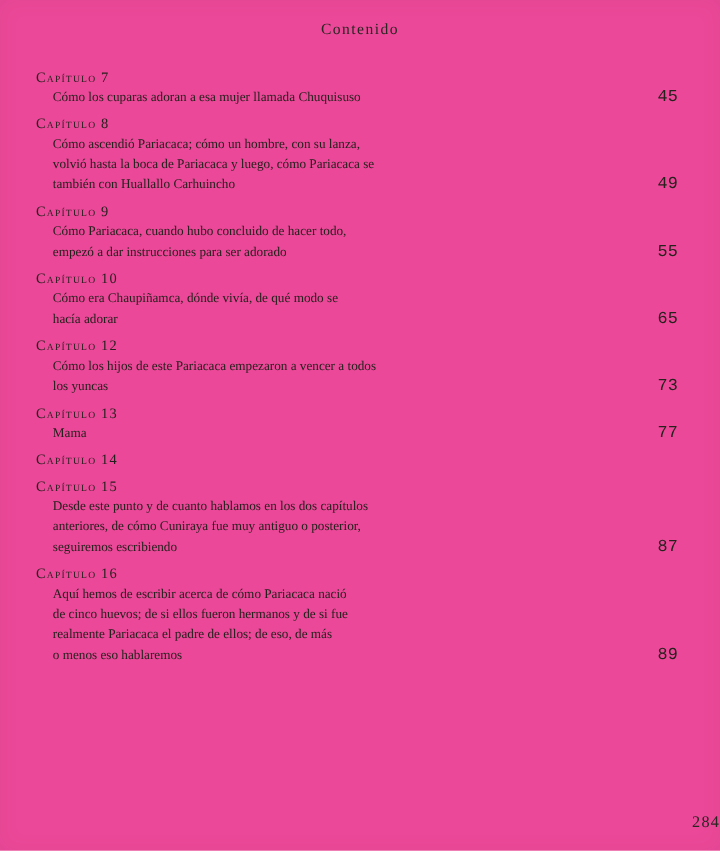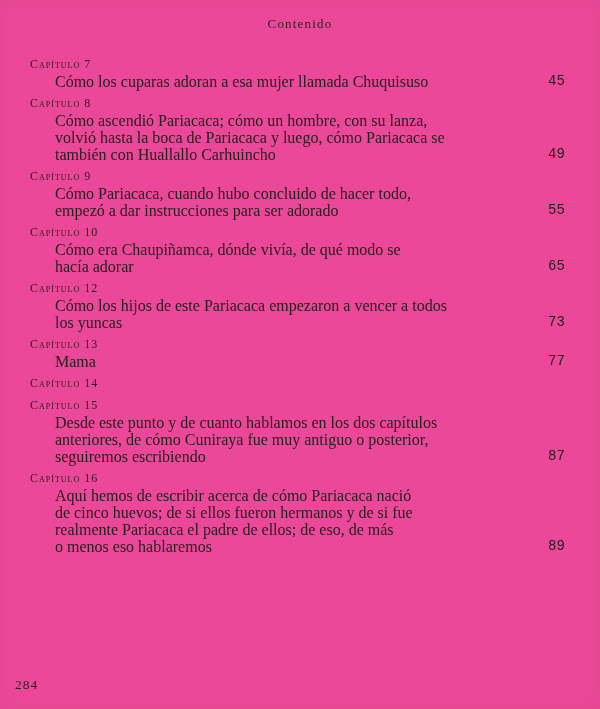"Cómo los cuparas adoran a" .desc { font-size: 16px -> 11px; margin-left: 25px -> 14px }
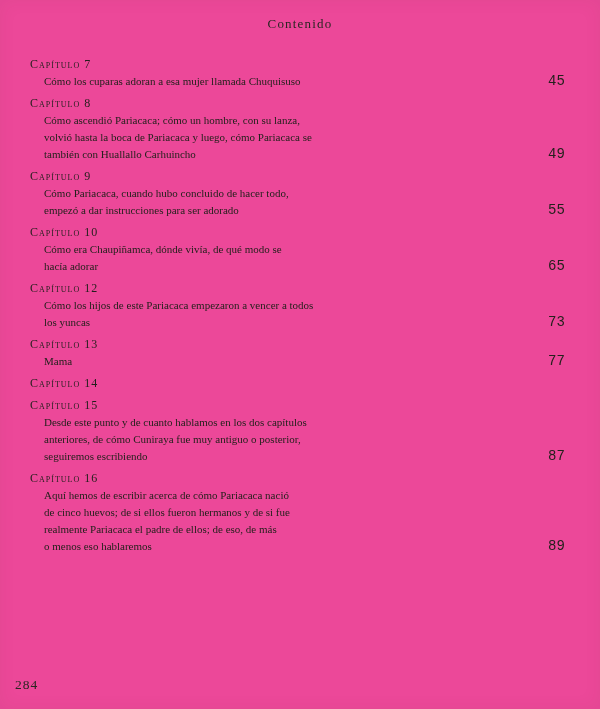"284" .footer { text-align: left -> right }
